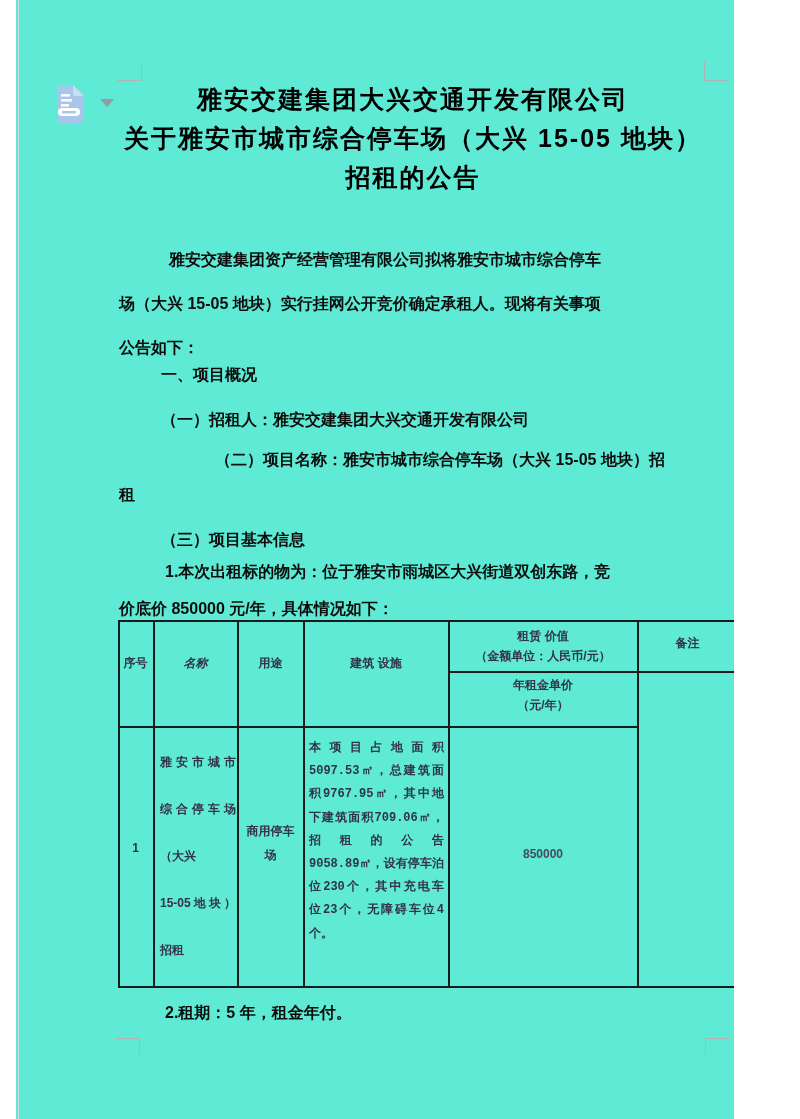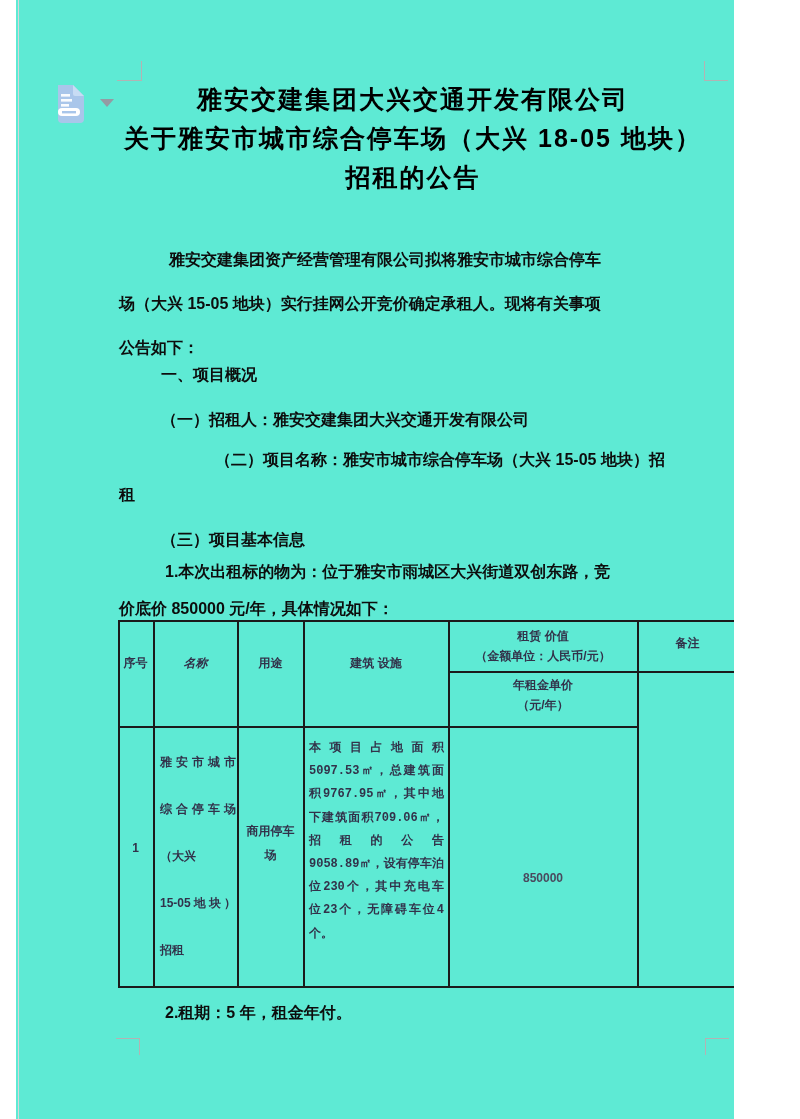"关于雅安市城市综合停车场（大兴 18-05 地块）" div { text: 18-05 -> 15-05 }
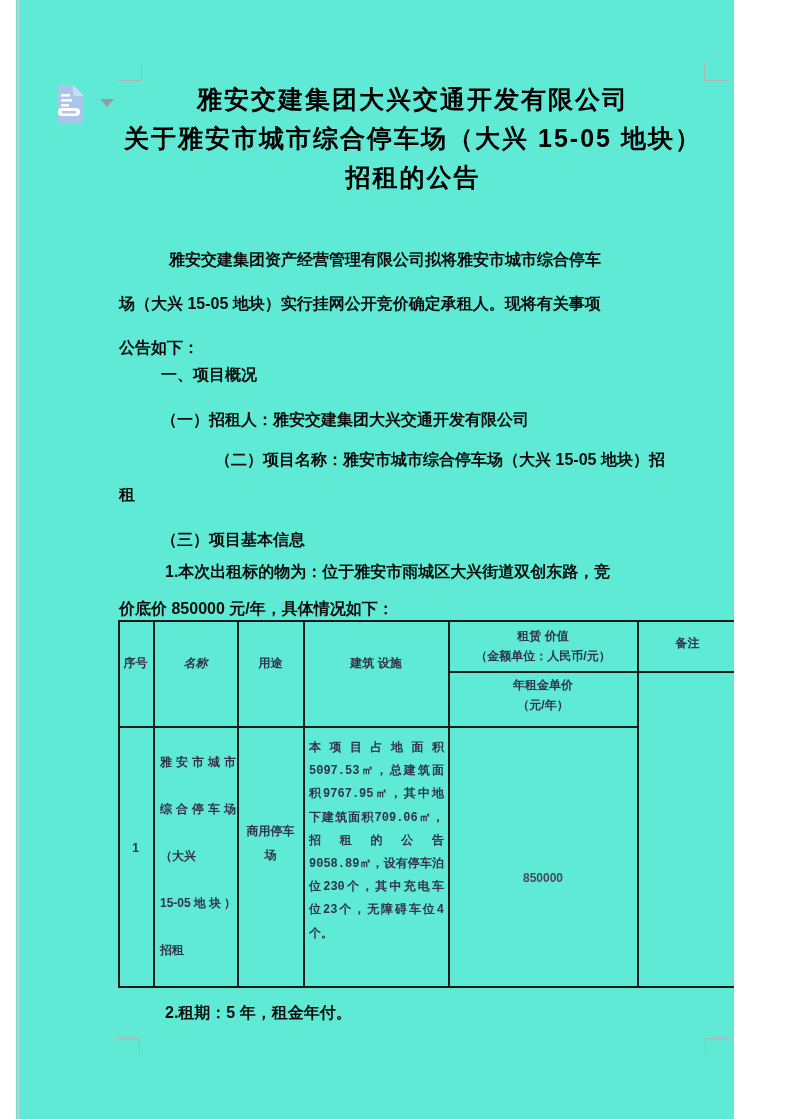"850000" div.tcell { margin-top: 24px -> none }
